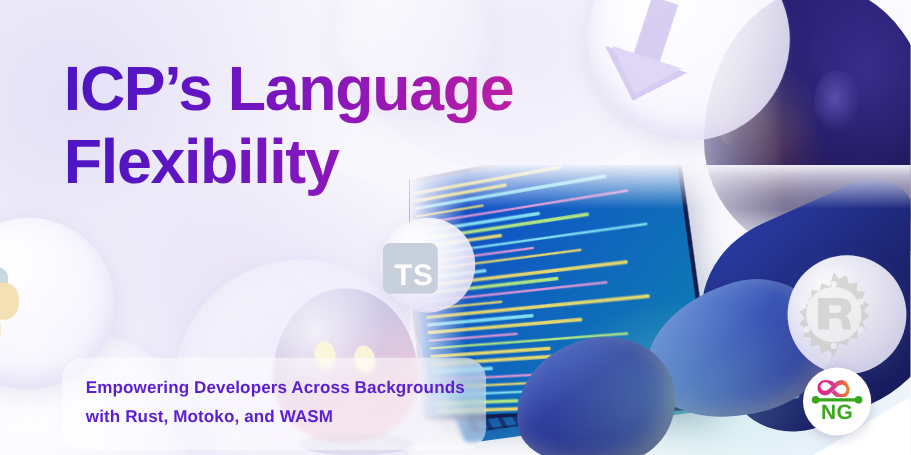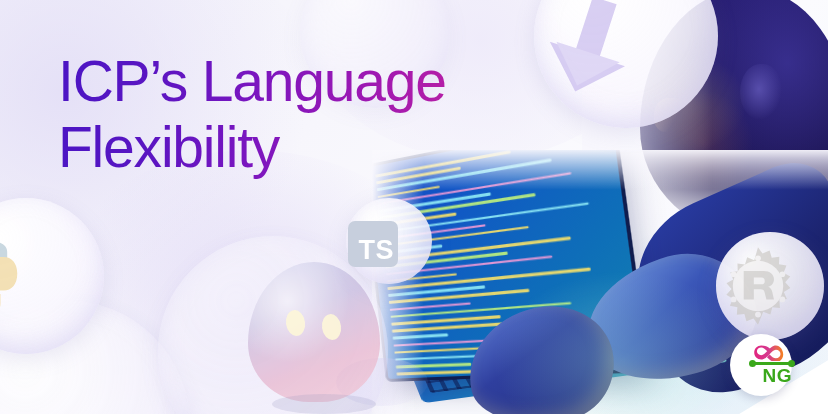"ICP’s Language" .headline { font-weight: 400 -> 700 }
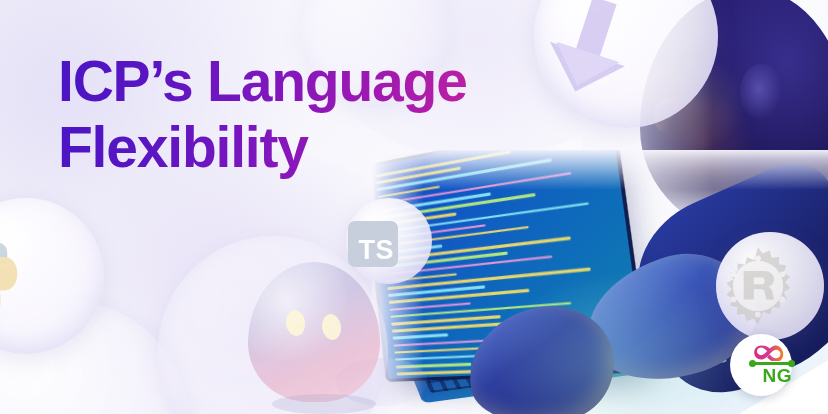"Empowering Developers Across Backgrounds" div.subpanel { html: none -> <div> <div>Empowering Developers Across Backgrounds</div> <div>with Rust, Motoko, and WASM</div> </div> }
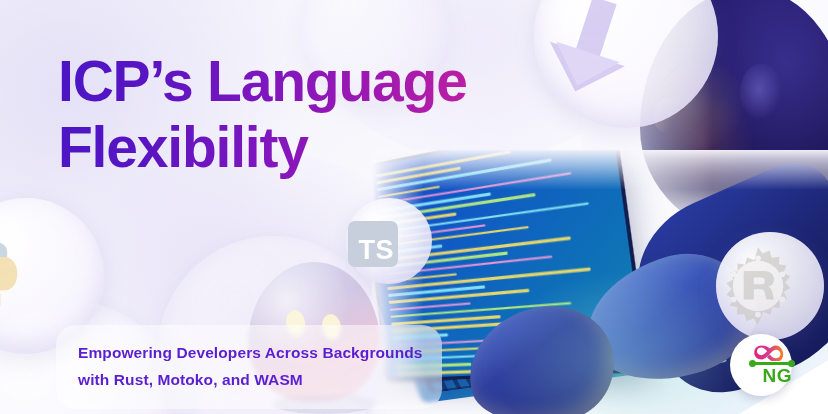"NG" .badge-ng { align-items: flex-end -> center }
